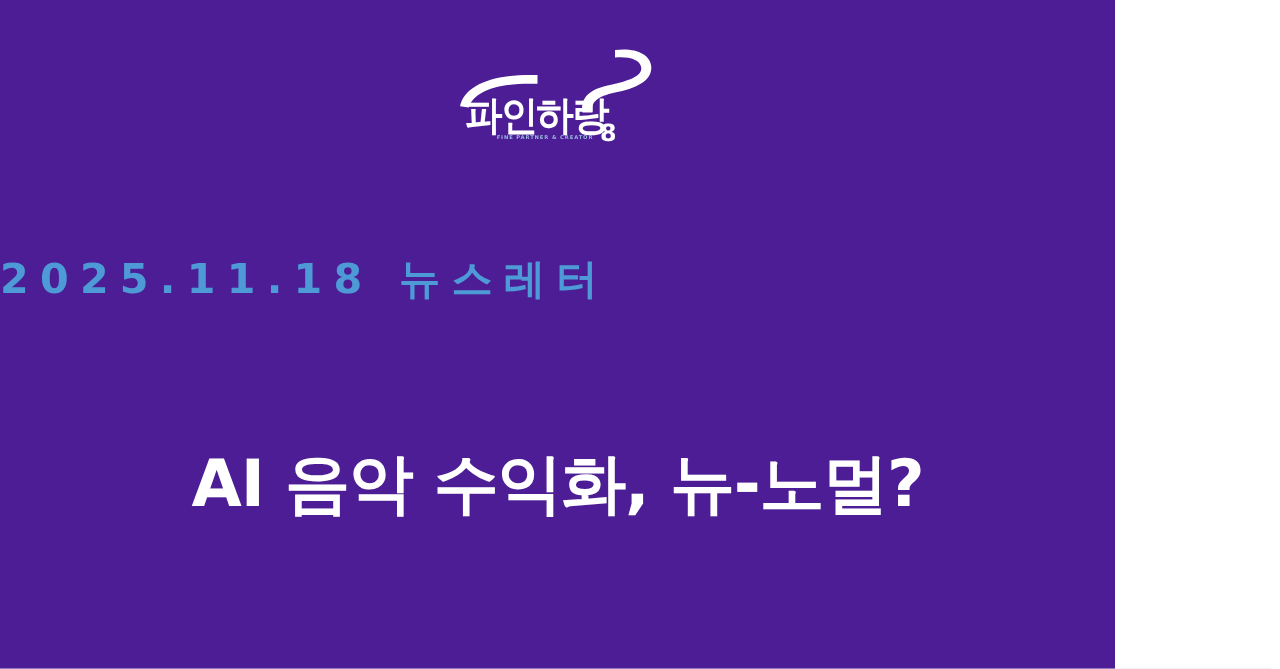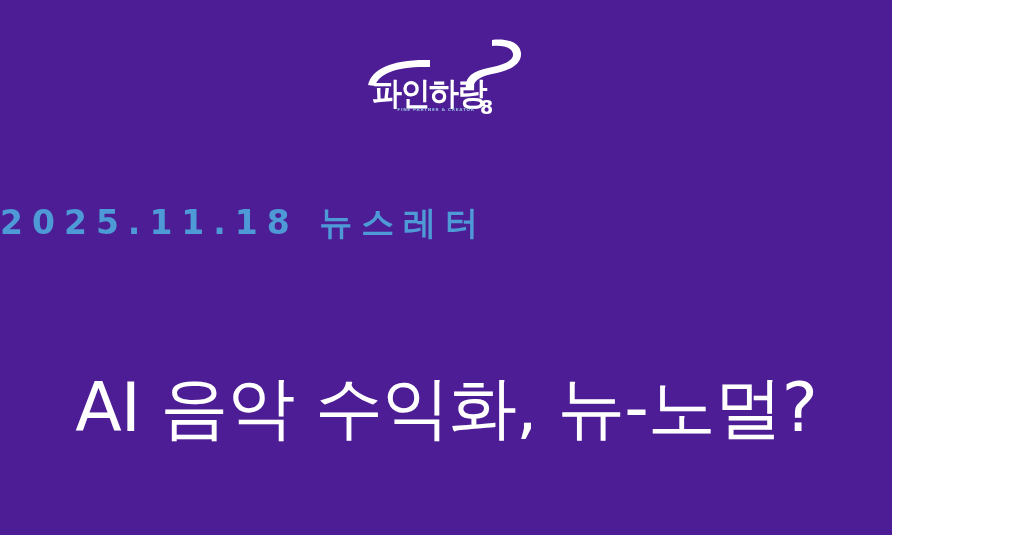"AI 음악 수익화, 뉴-노멀?" #main-title { font-size: 68px -> 52px; font-weight: normal -> bold }
